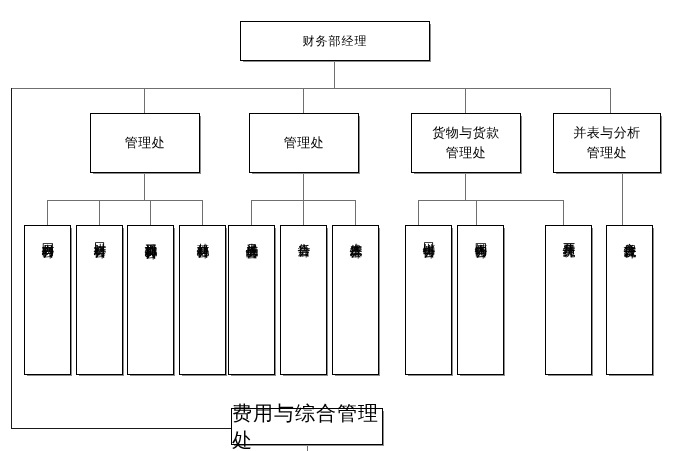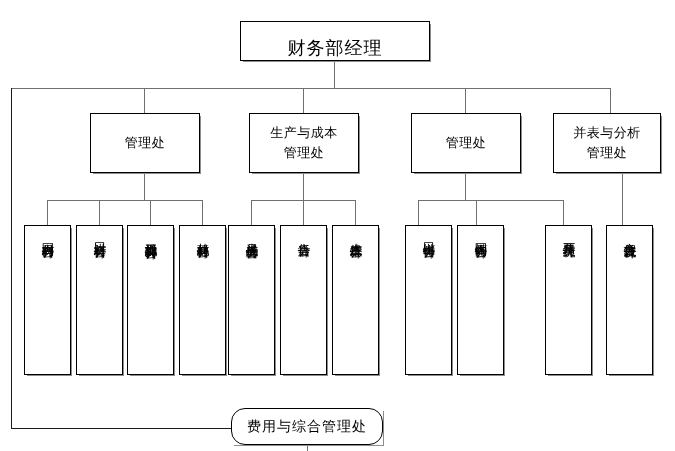"财务部经理" .root { align-items: flex-end -> none; font-size: 18px -> 12px }
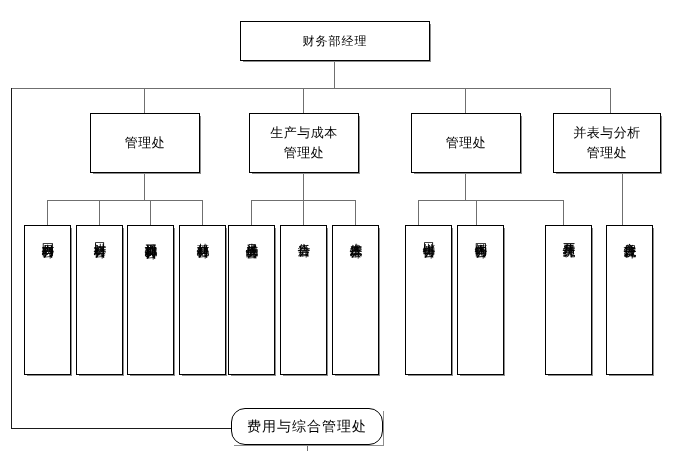"生产与成本" div { html: <div>生产与成本</div> -> none }
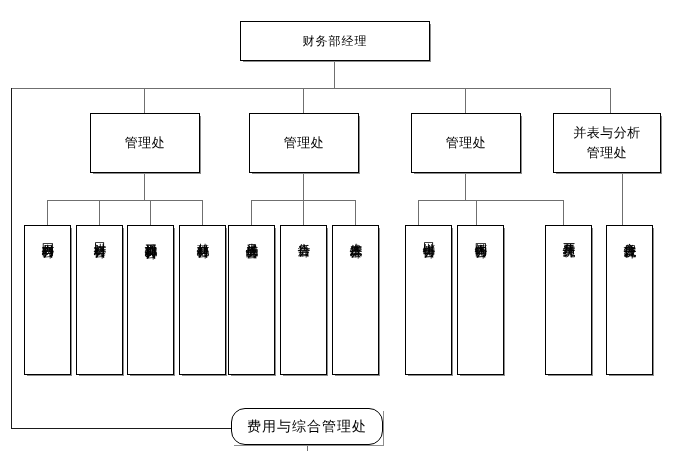"货物与货款" div { html: none -> <div>货物与货款</div> }
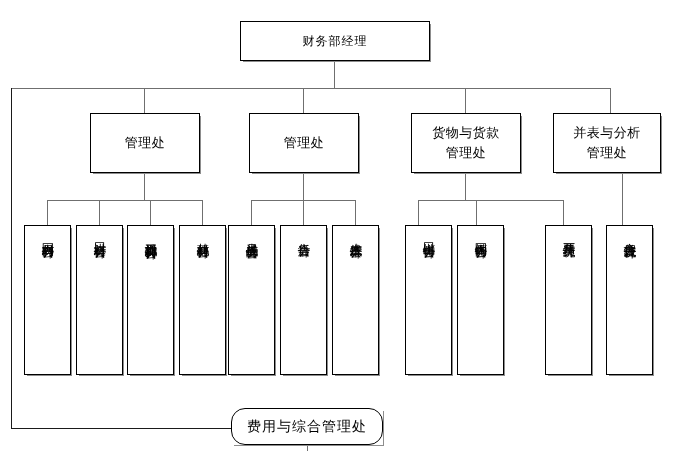"费用与综合管理处" .bottom { border-radius: 14px -> none; font-size: 14px -> 20px }
